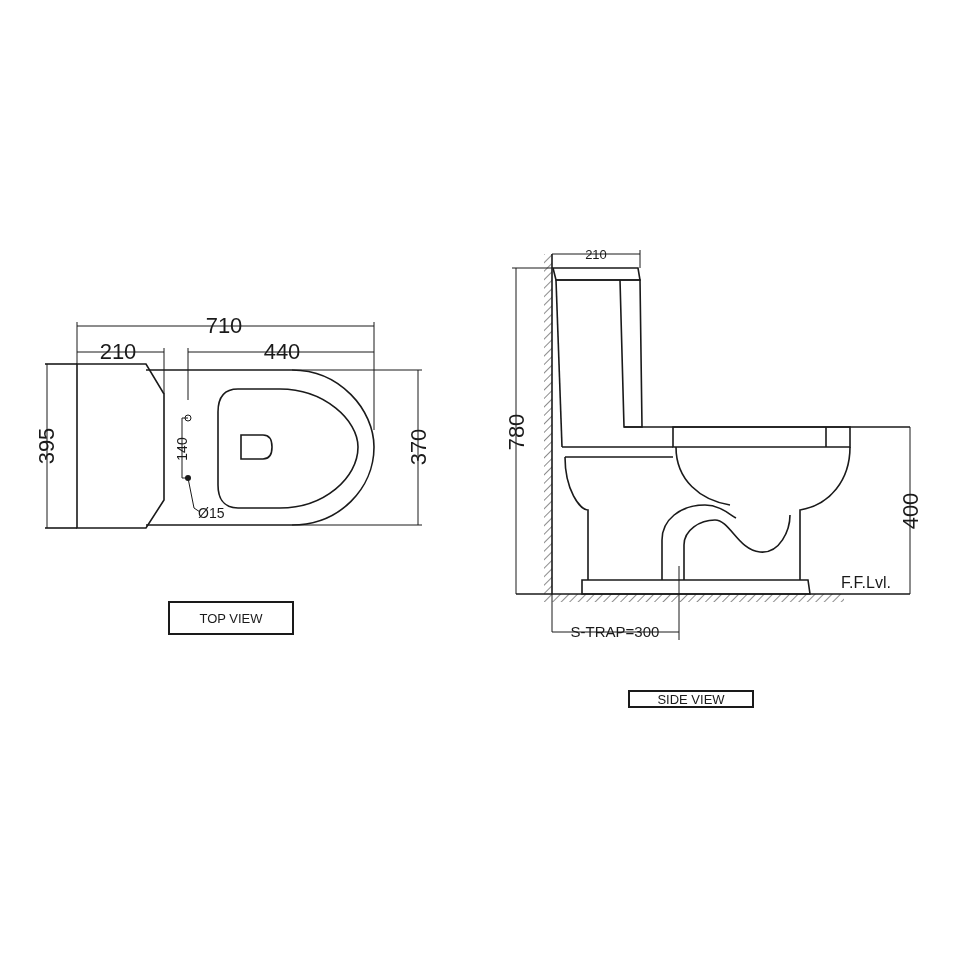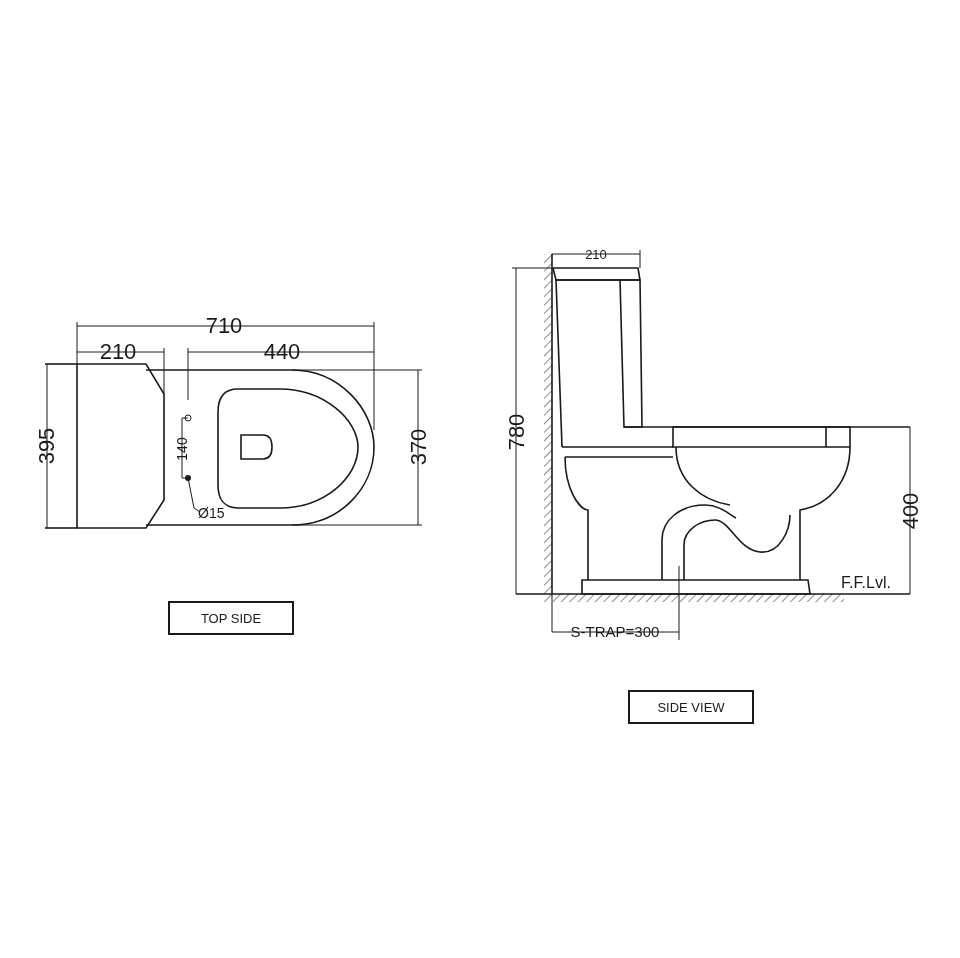"TOP SIDE" div.label-box { text: SIDE -> VIEW }
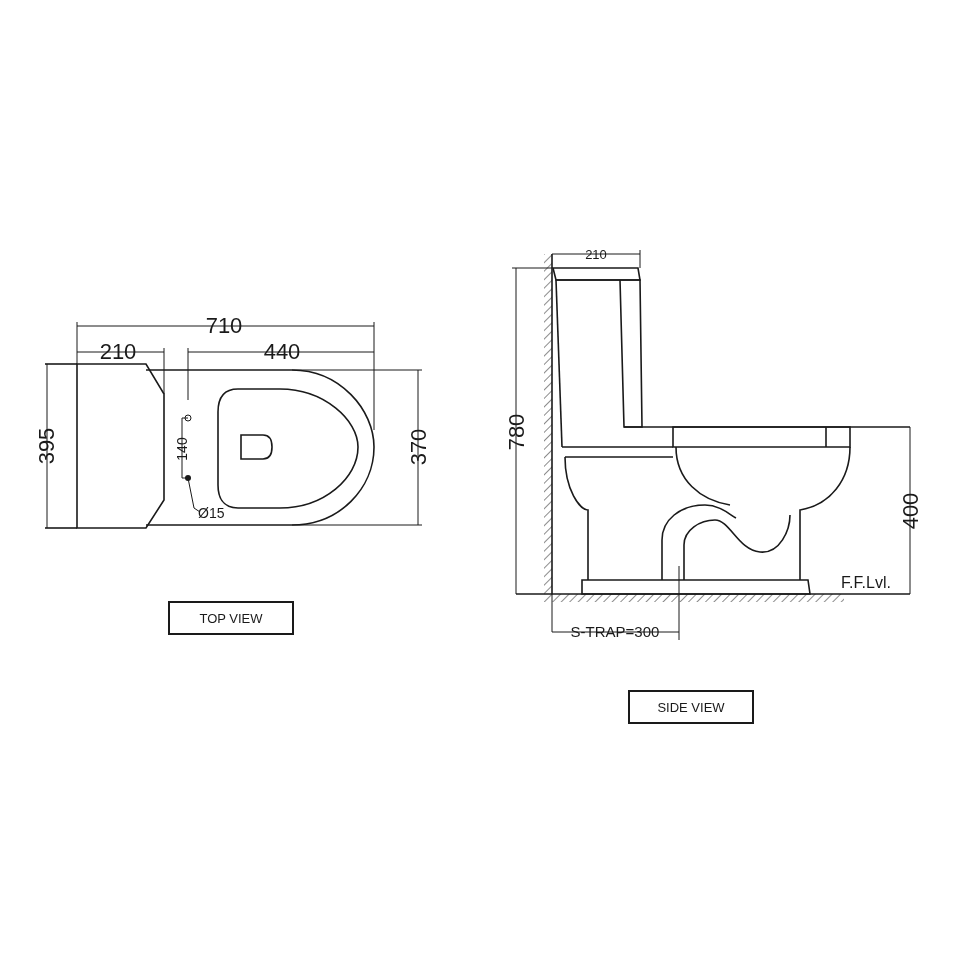"SIDE VIEW" div.label-box { height: 34px -> 18px }
